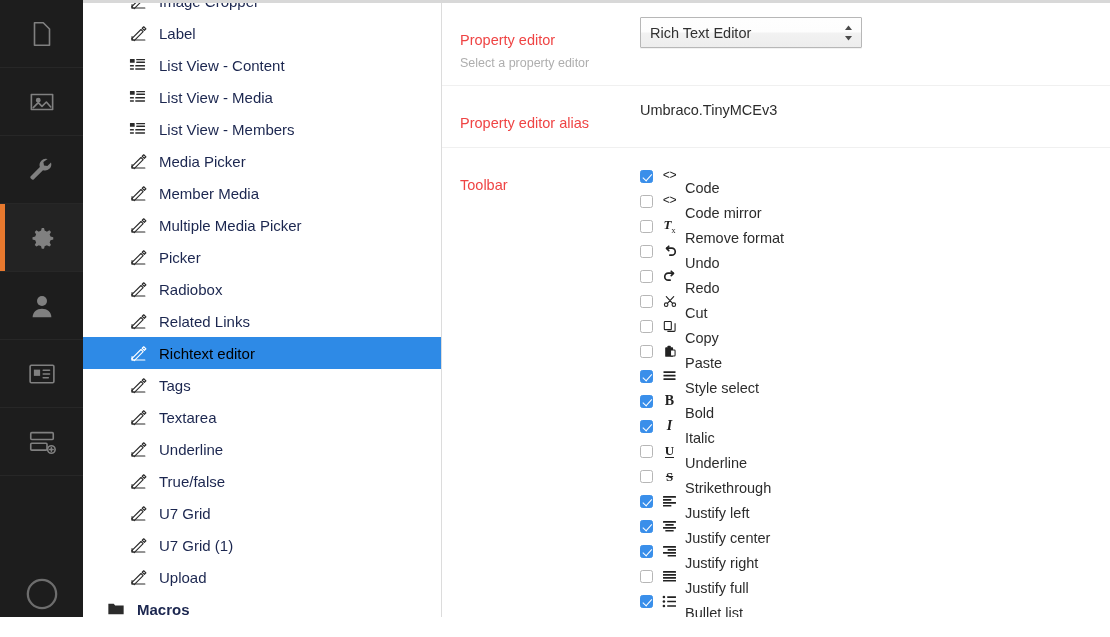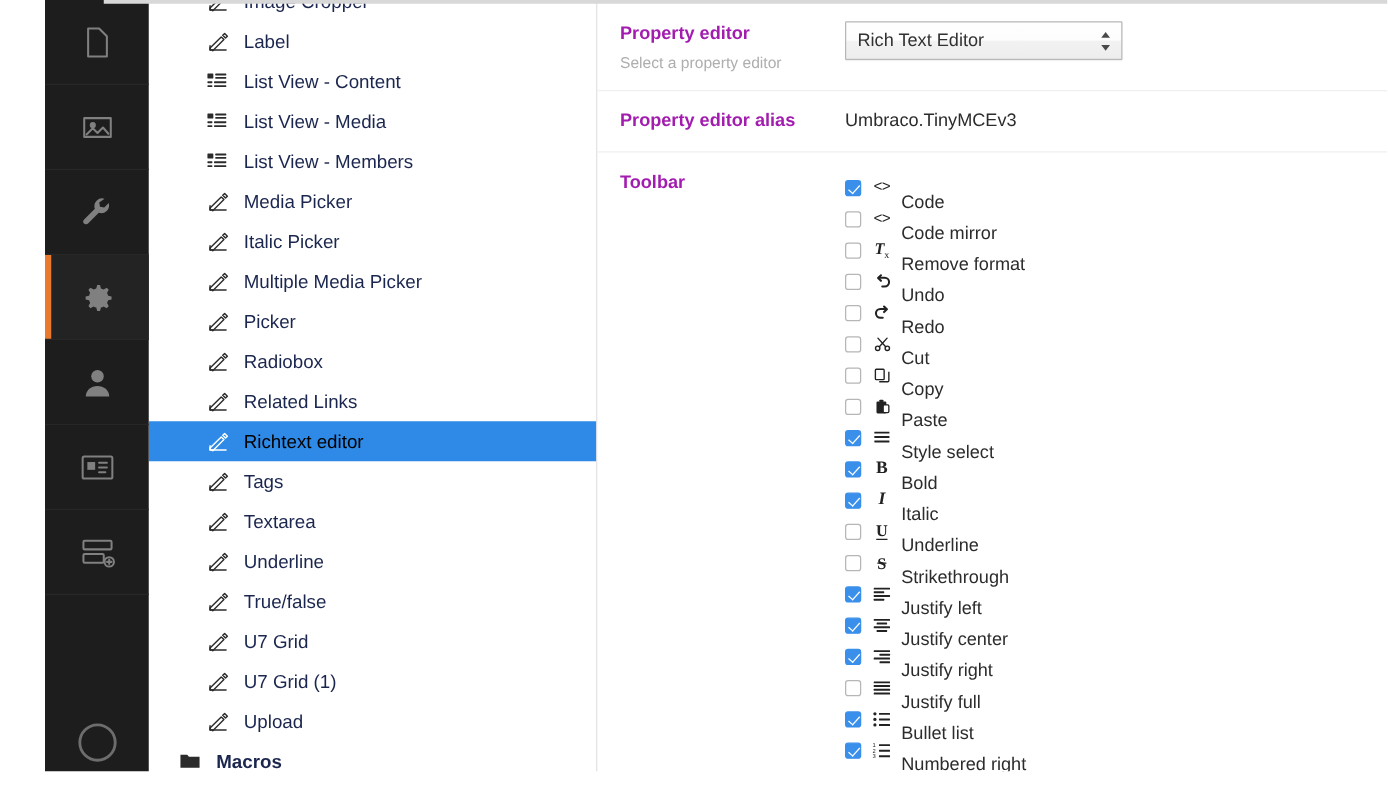"Label" #app { padding-left: 36px -> none }
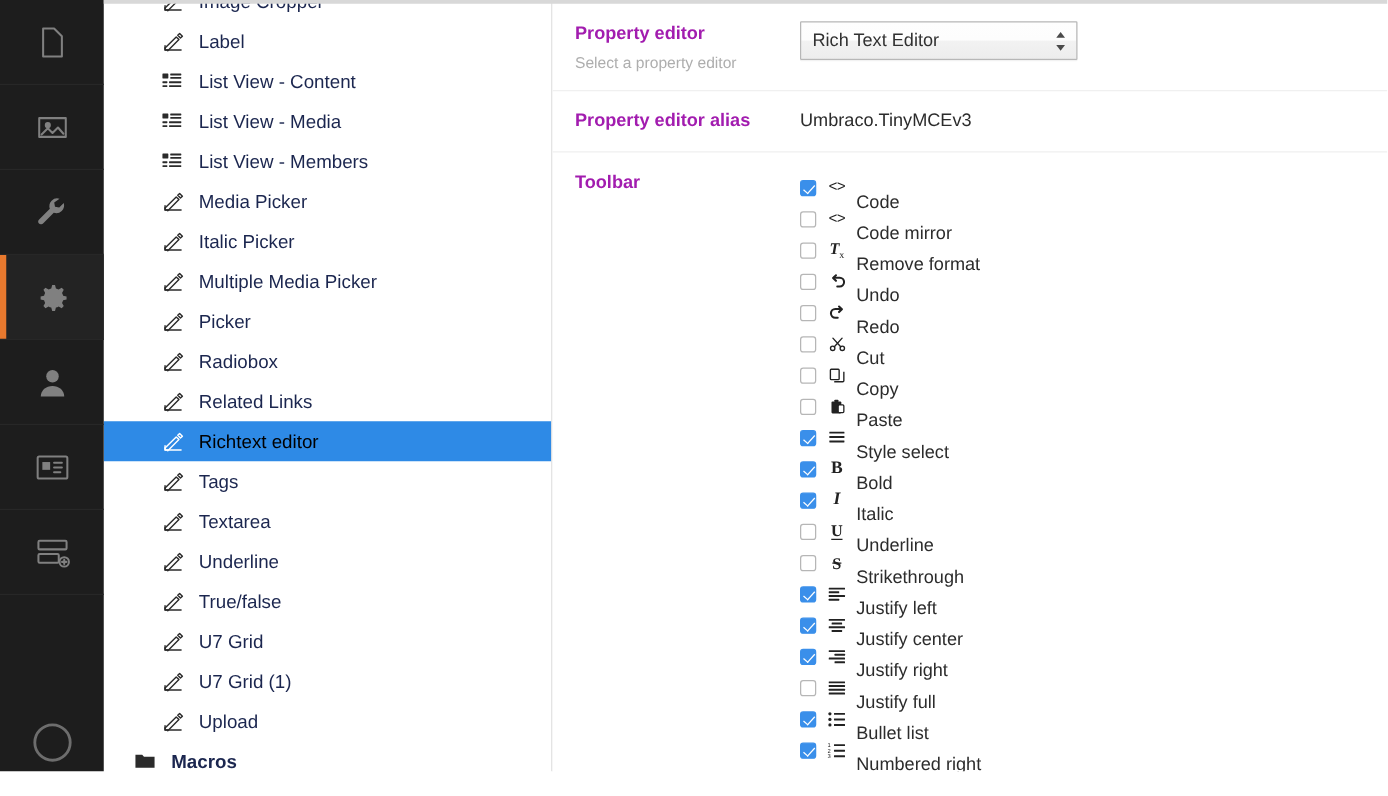"Property editor" .prop-title { color: #a21caf -> #ef4444; font-weight: bold -> normal; margin-top: none -> 13px }
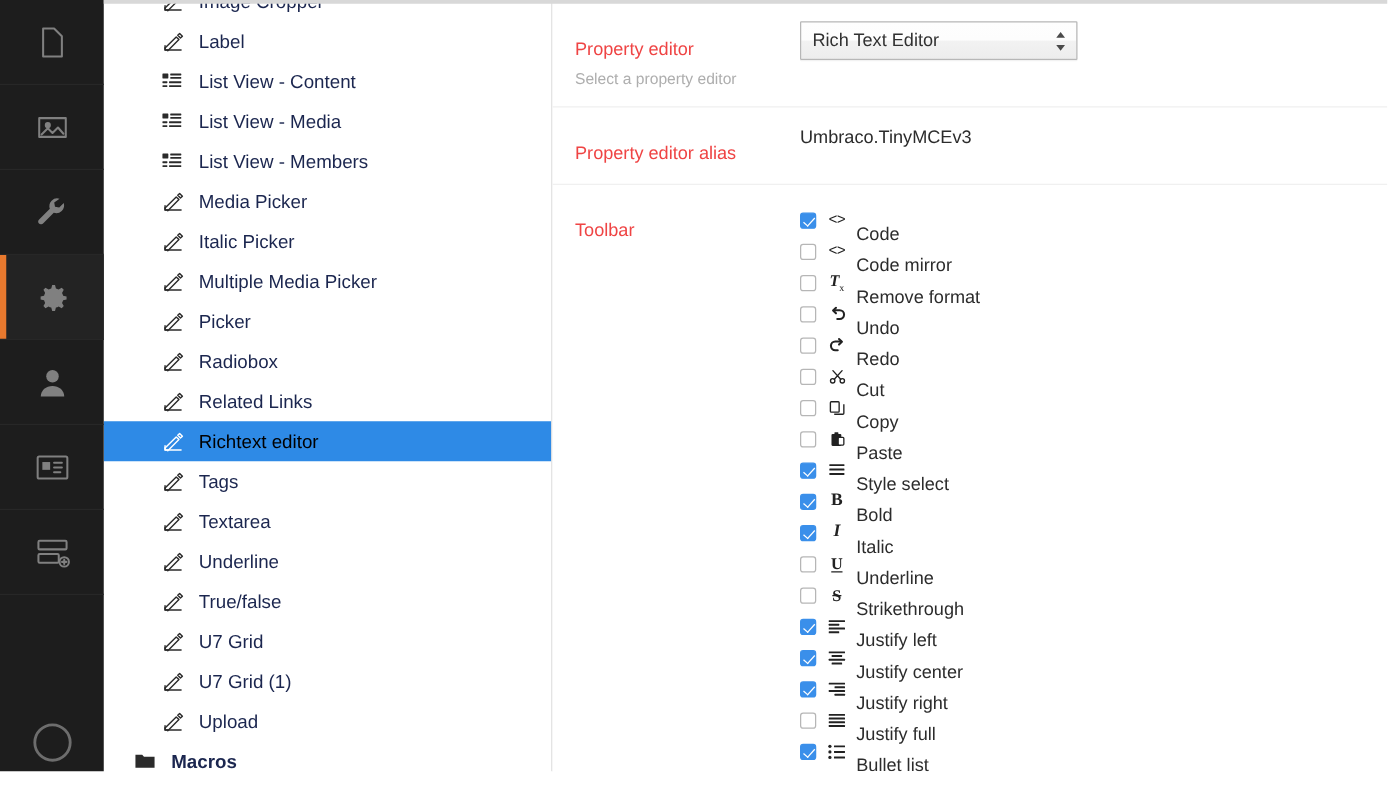"Italic Picker" span.tree-label { text: Italic Picker -> Member Media }
